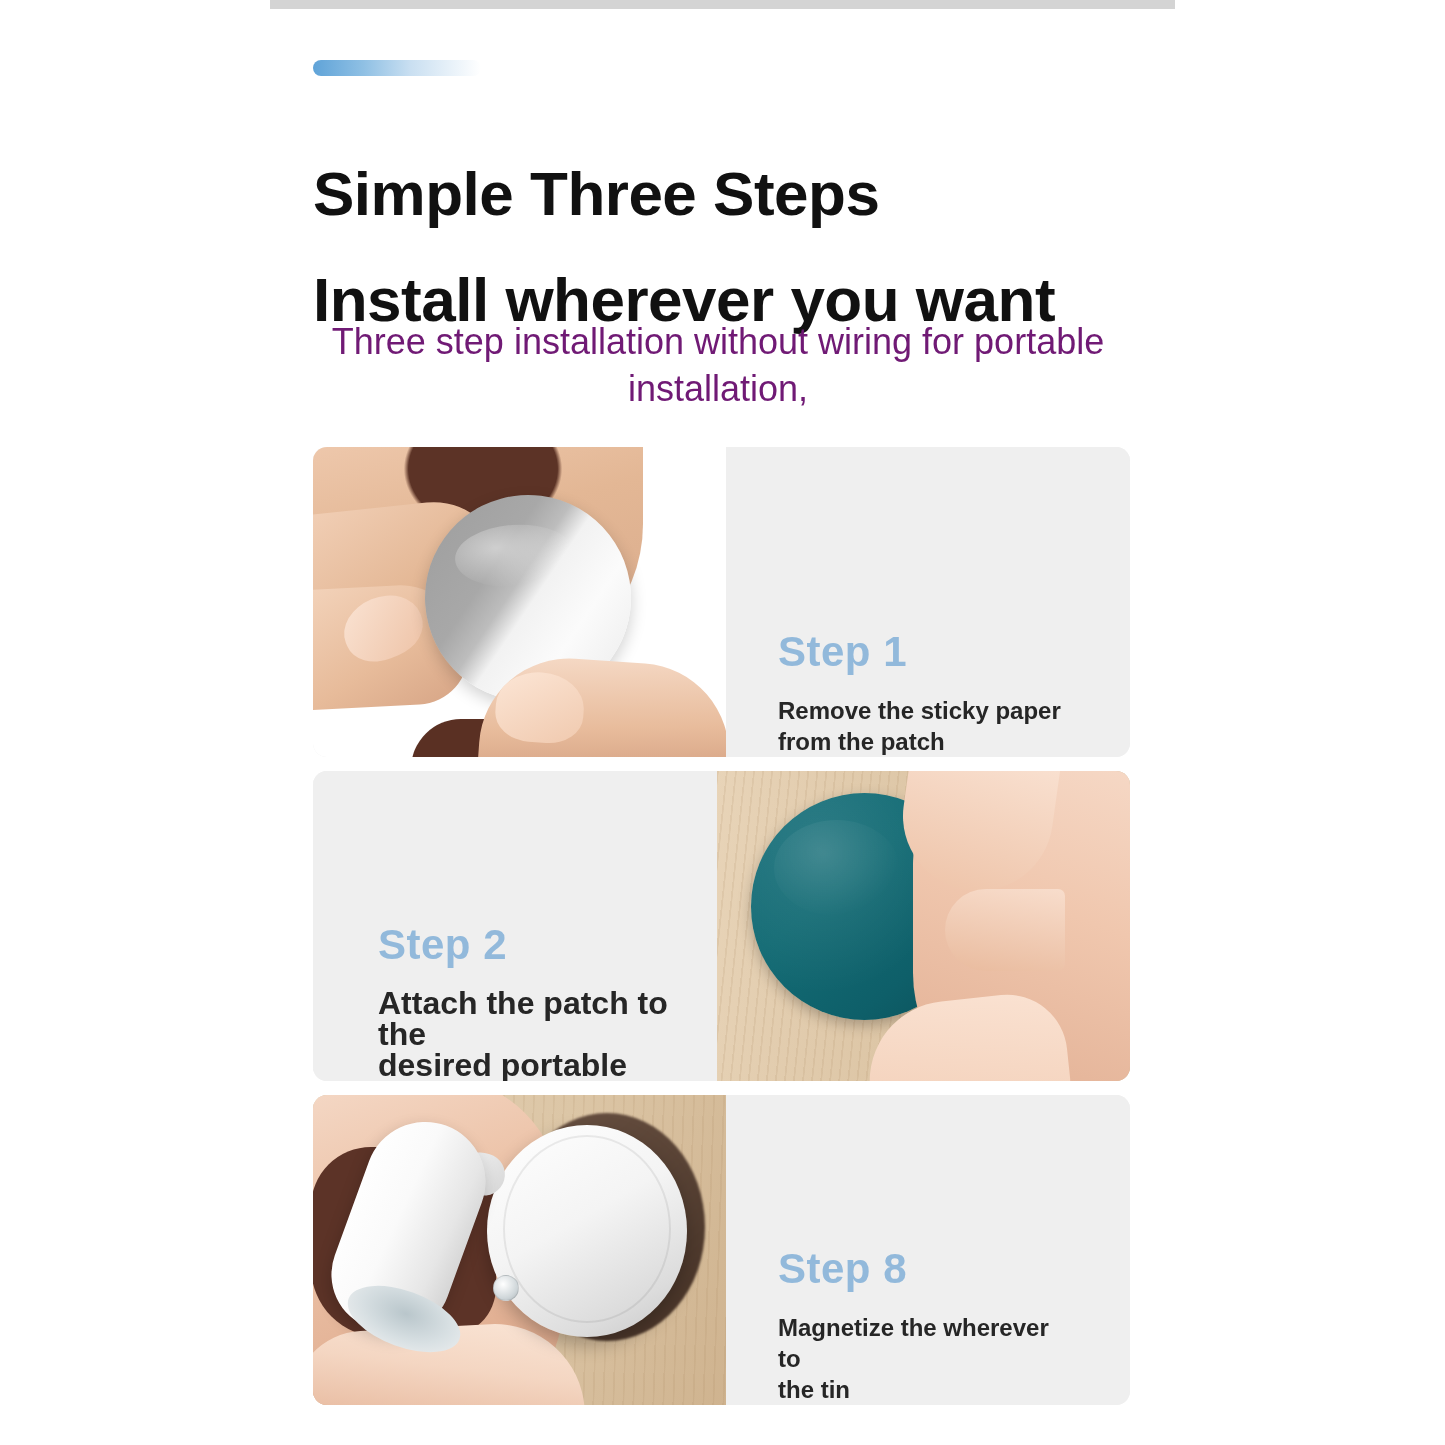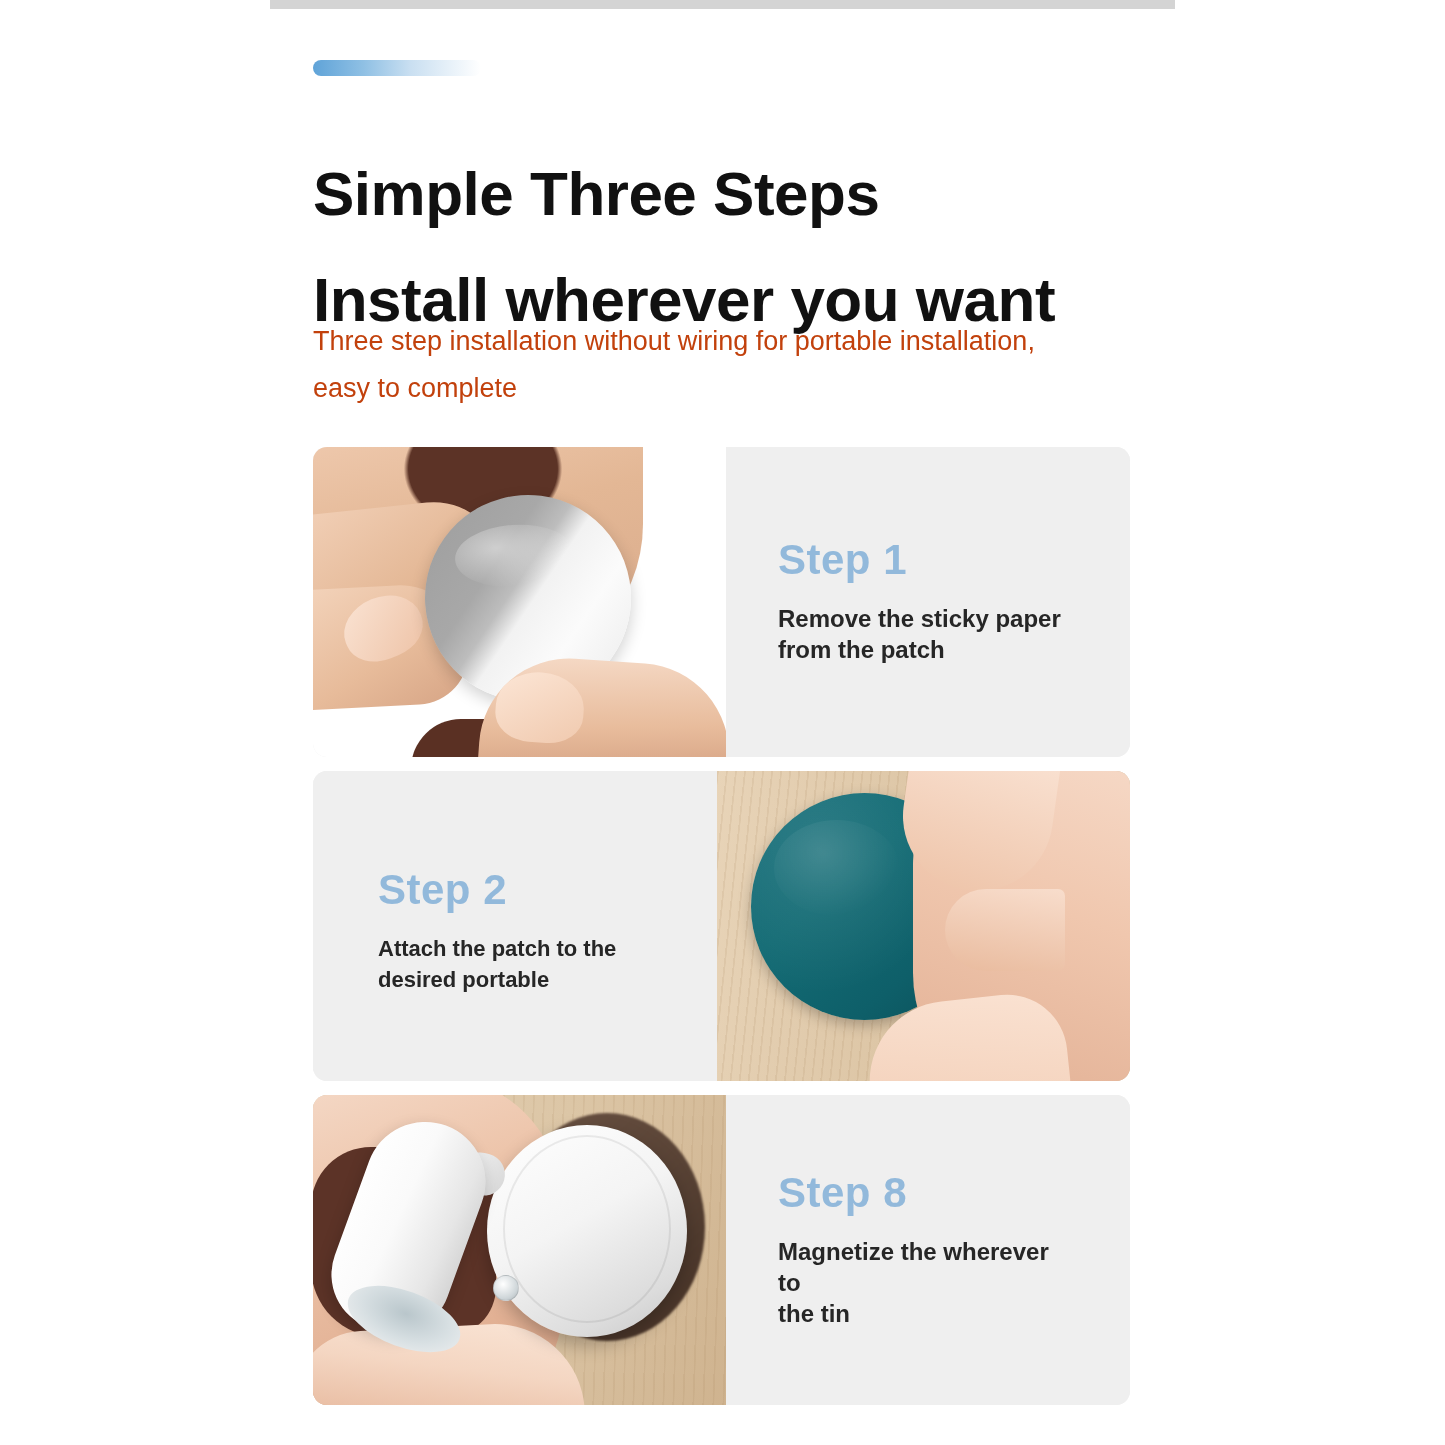"Three step installation without wiring" .subtitle-line { color: #c2410c -> #701a75; font-size: 27px -> 36px; text-align: none -> center }
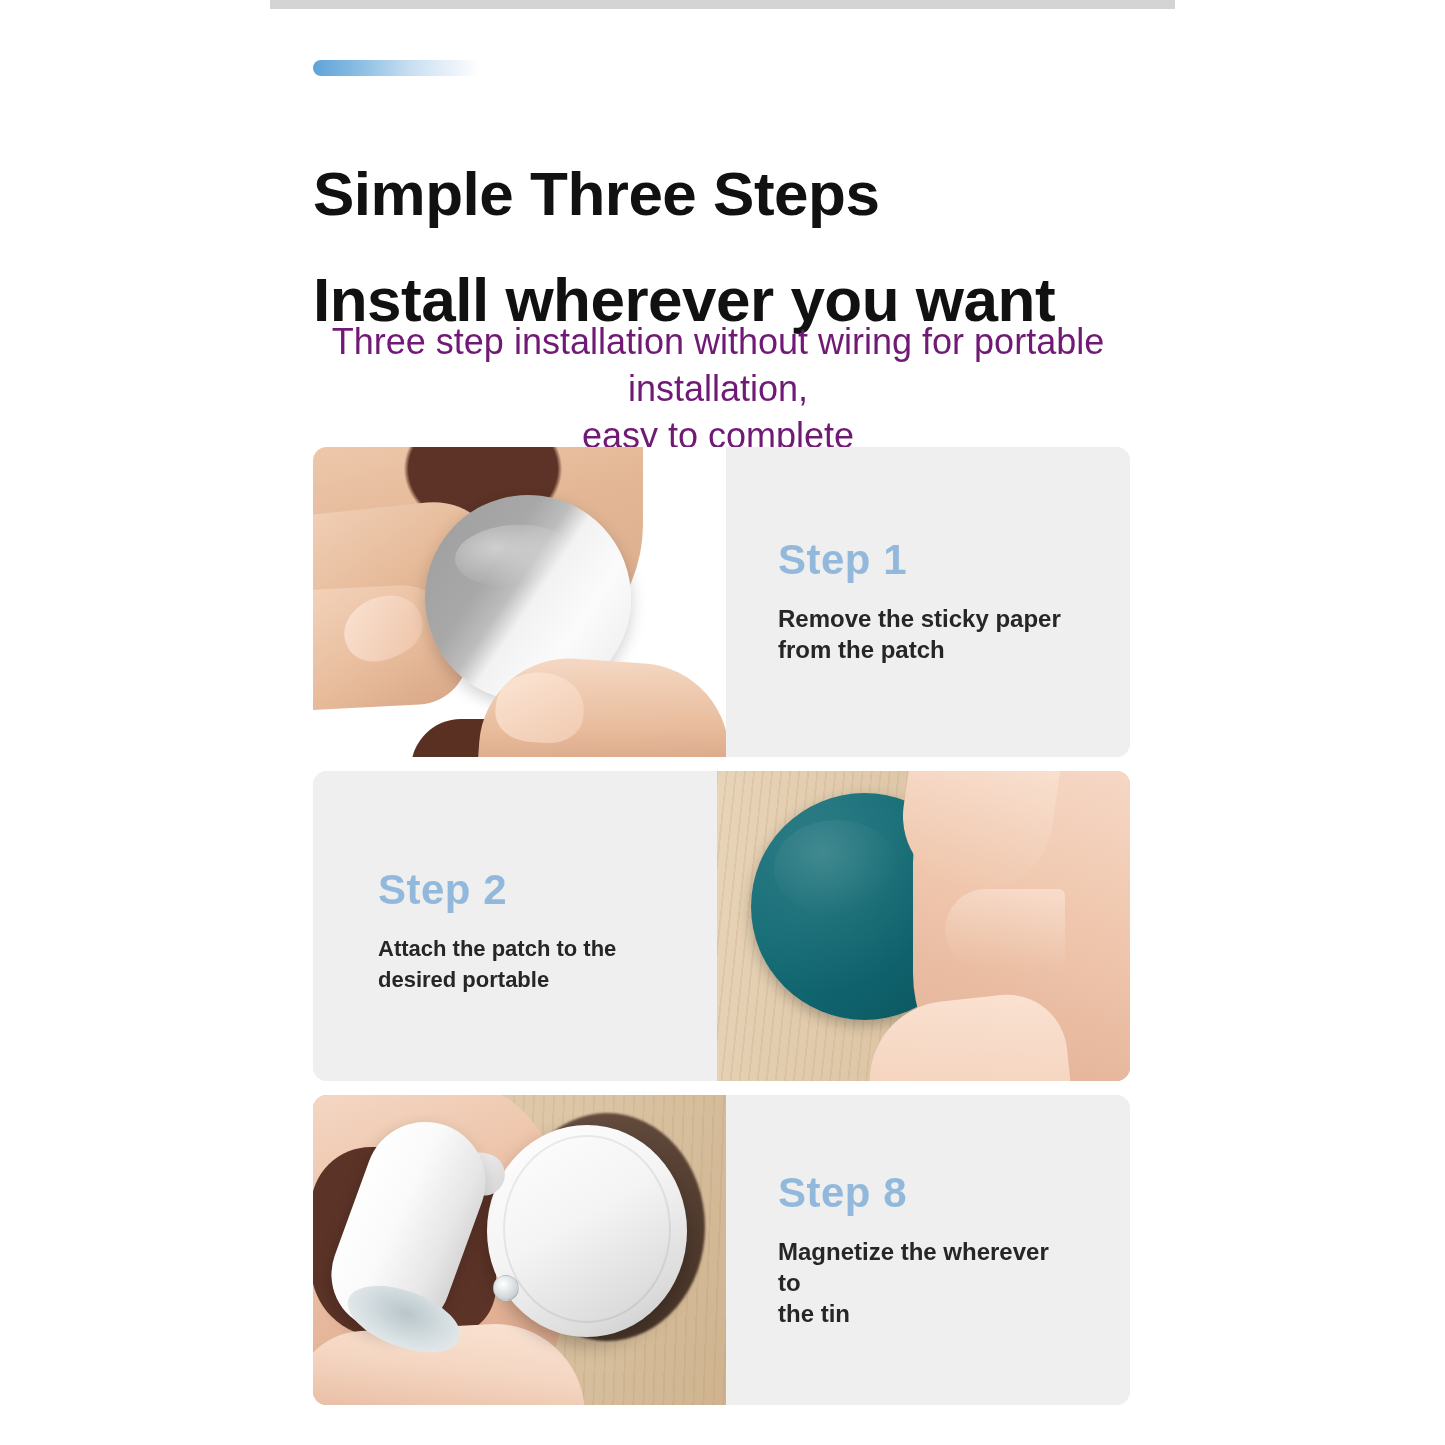"easy to complete" div.subtitle-line { html: <div>easy to complete</div> -> none }
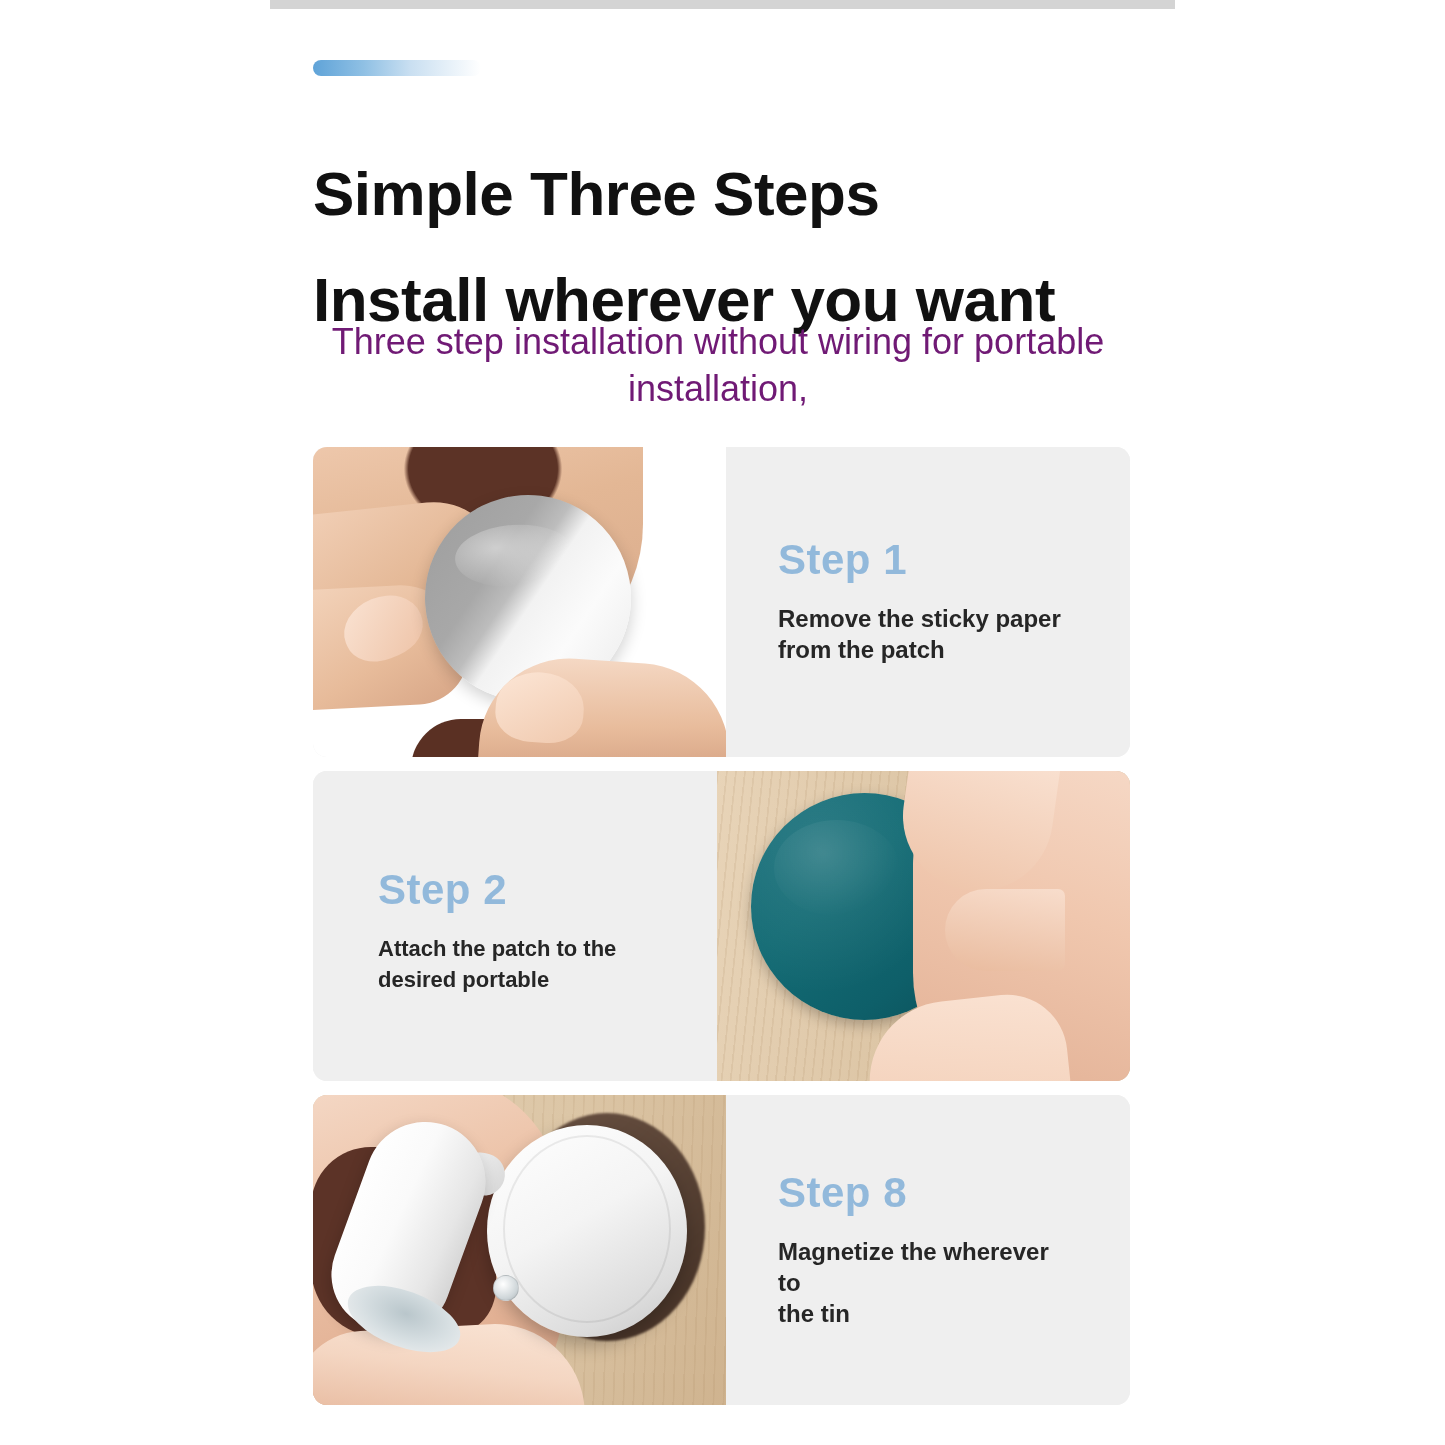"Step 1" .card .panel { justify-content: center -> flex-end }
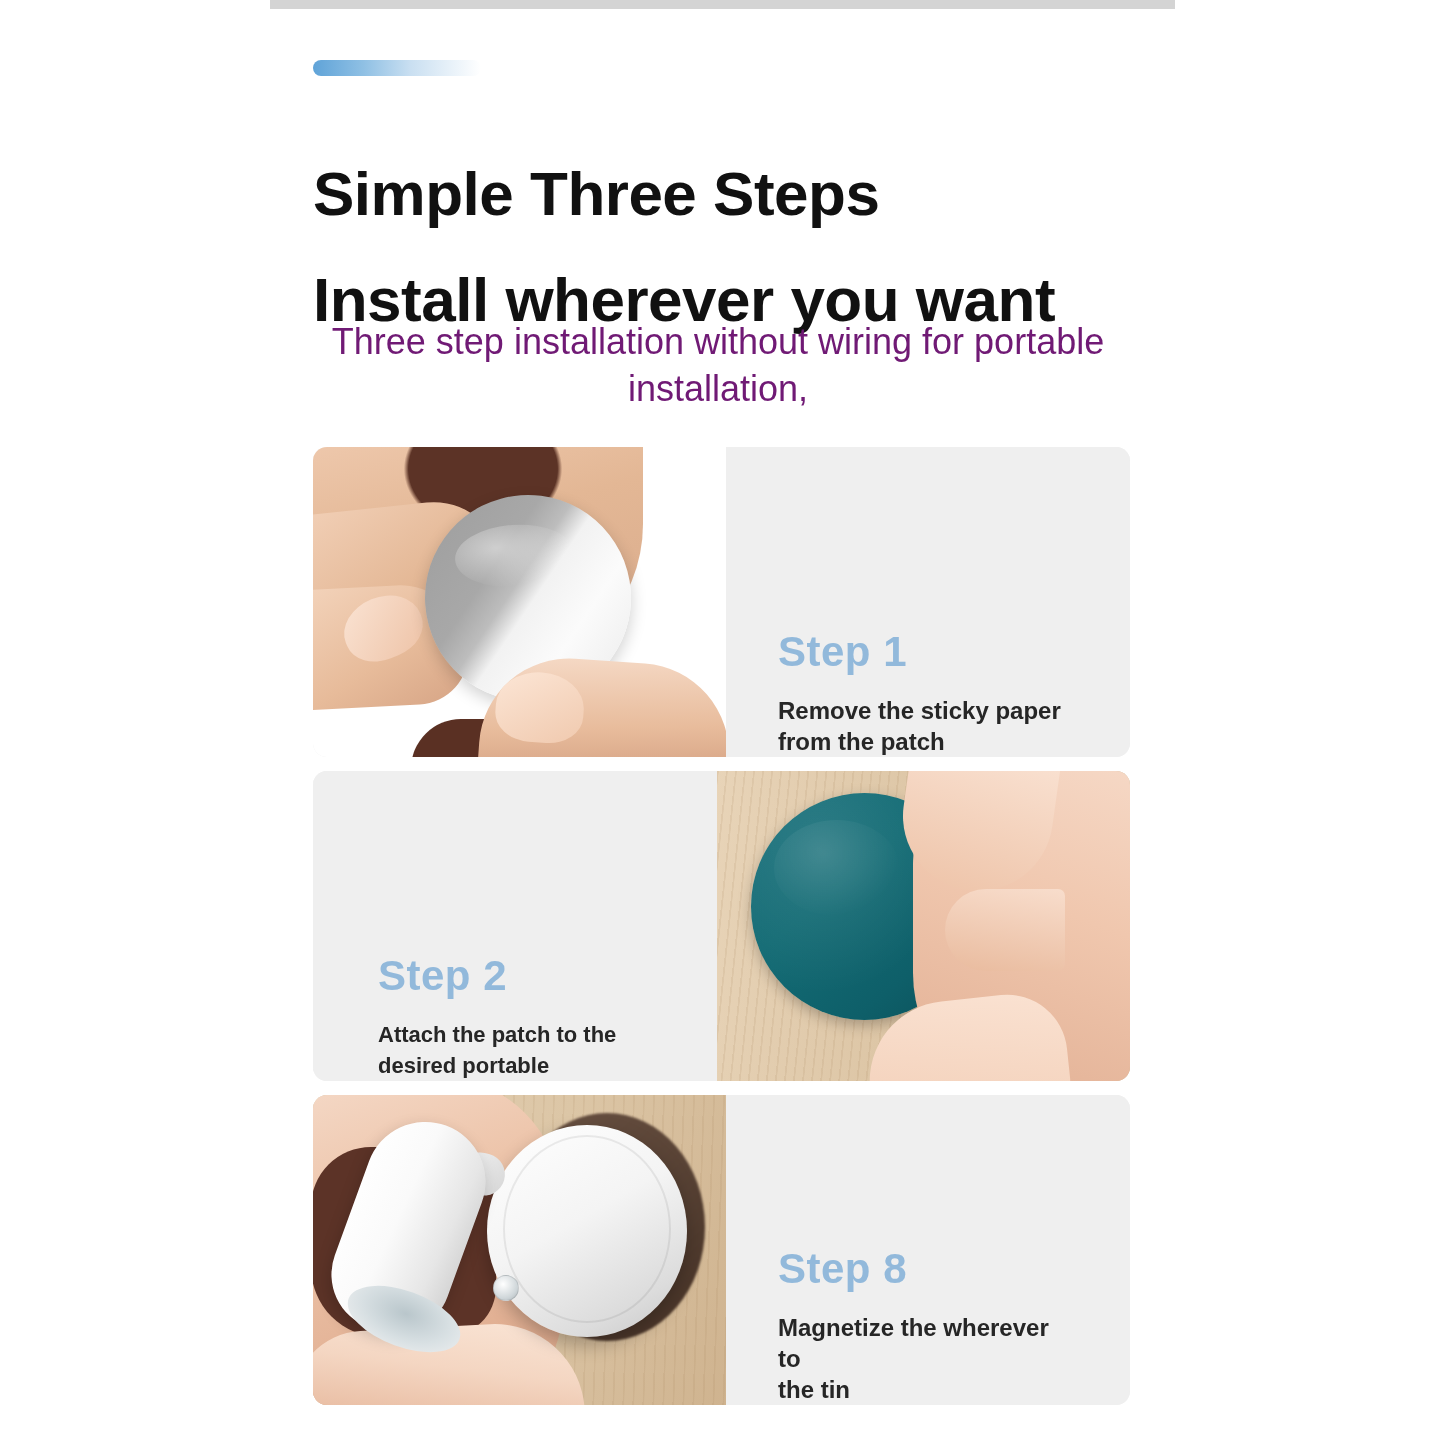"Attach the patch to the" .card.c2 .step-desc { font-size: 22px -> 32px }
